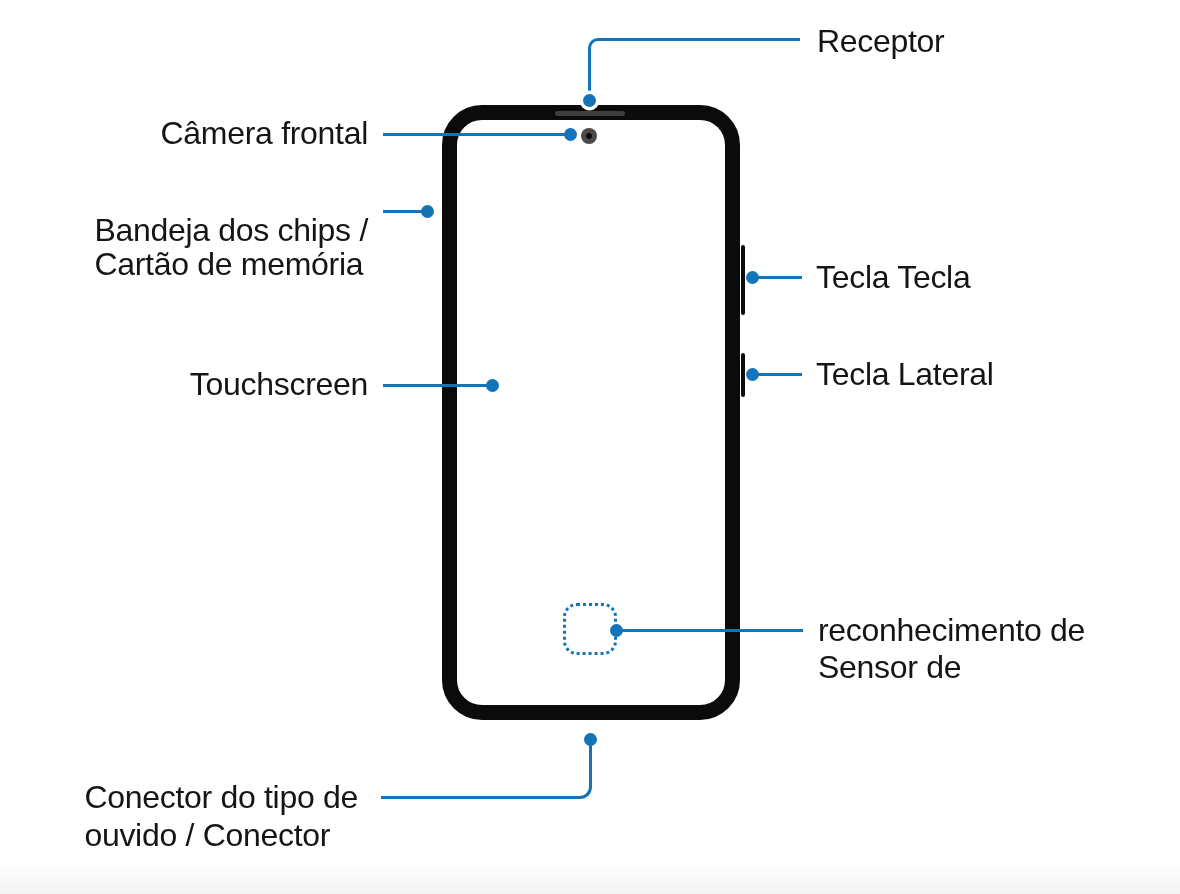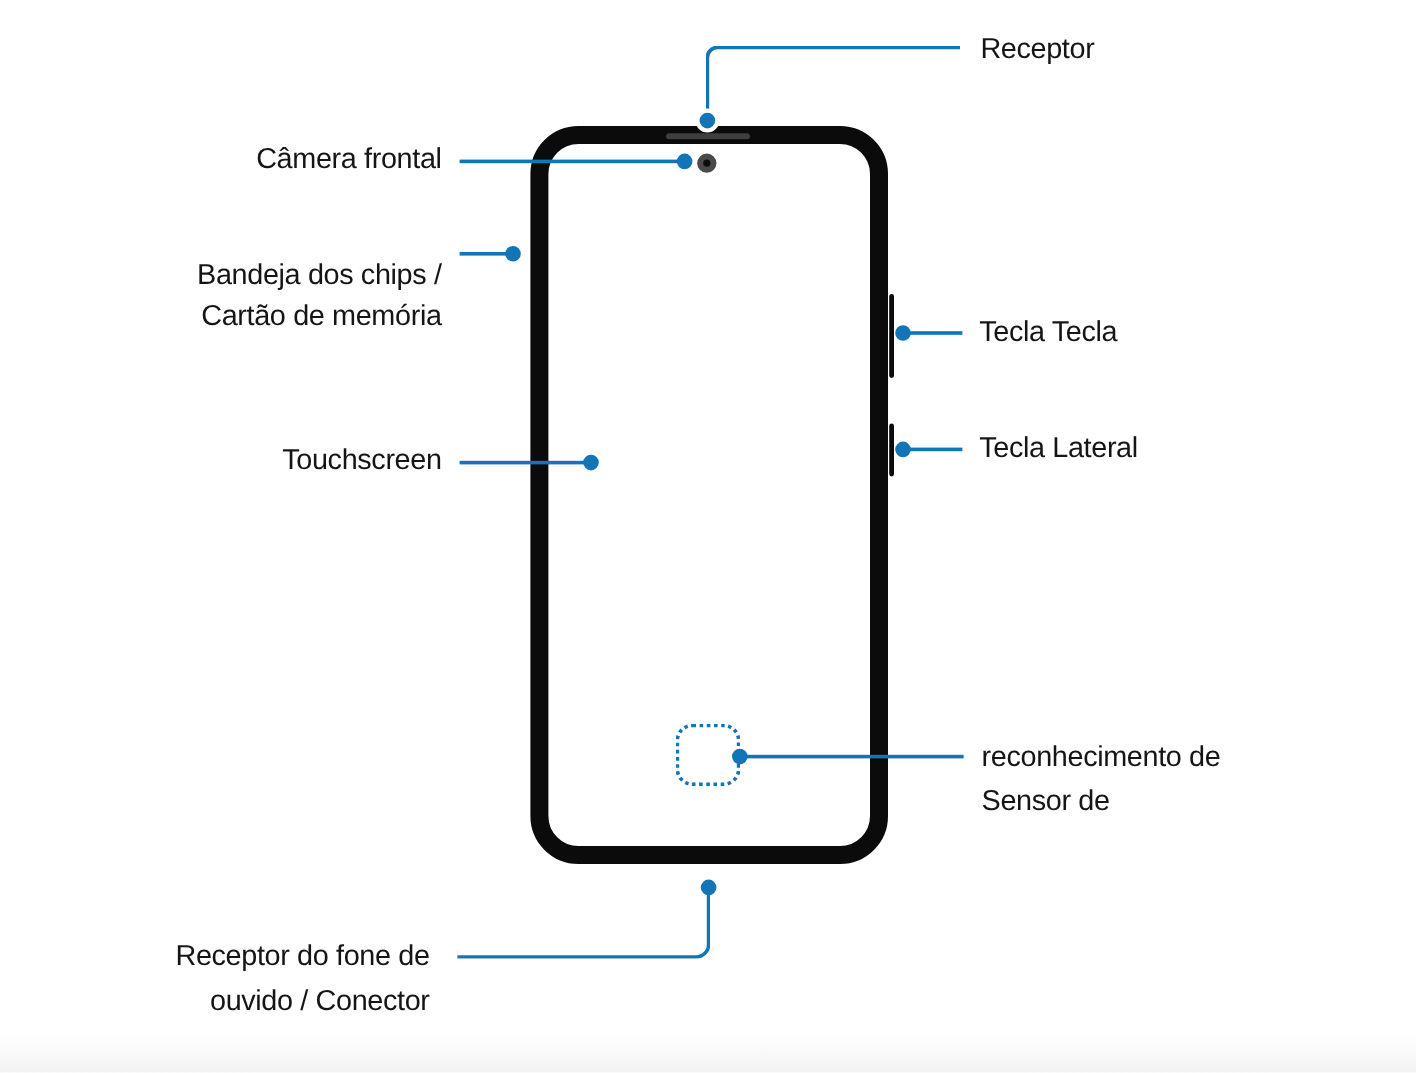"Receptor" .lbl { font-size: 24px -> 32px }
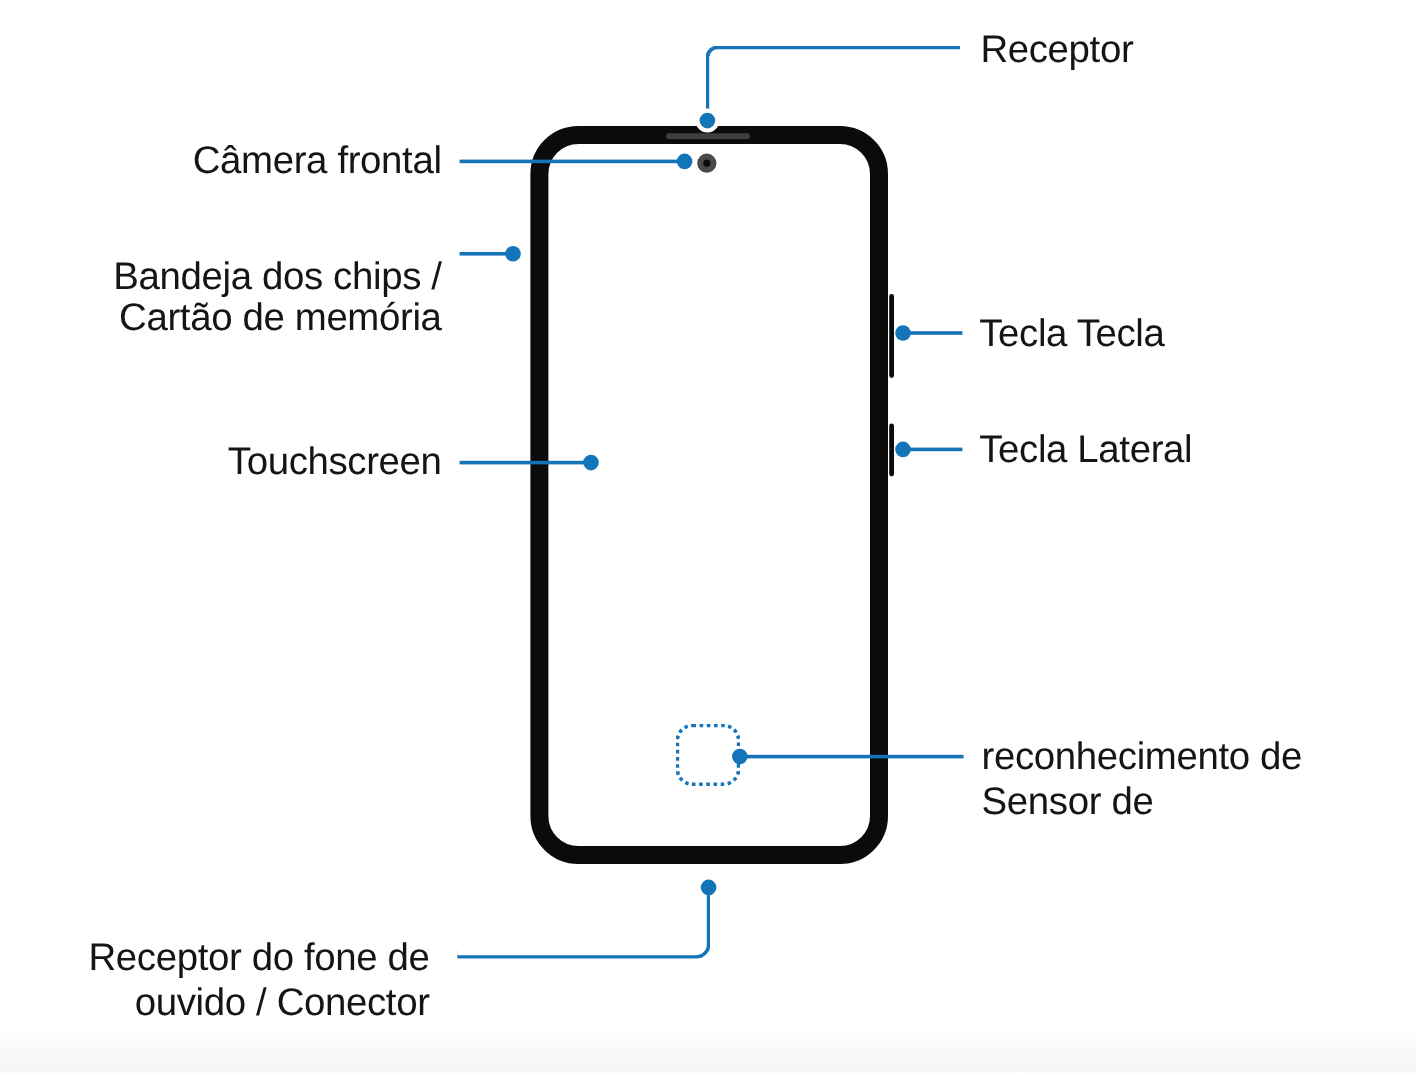"Câmera frontal" .lbl.right { text-align: right -> left }
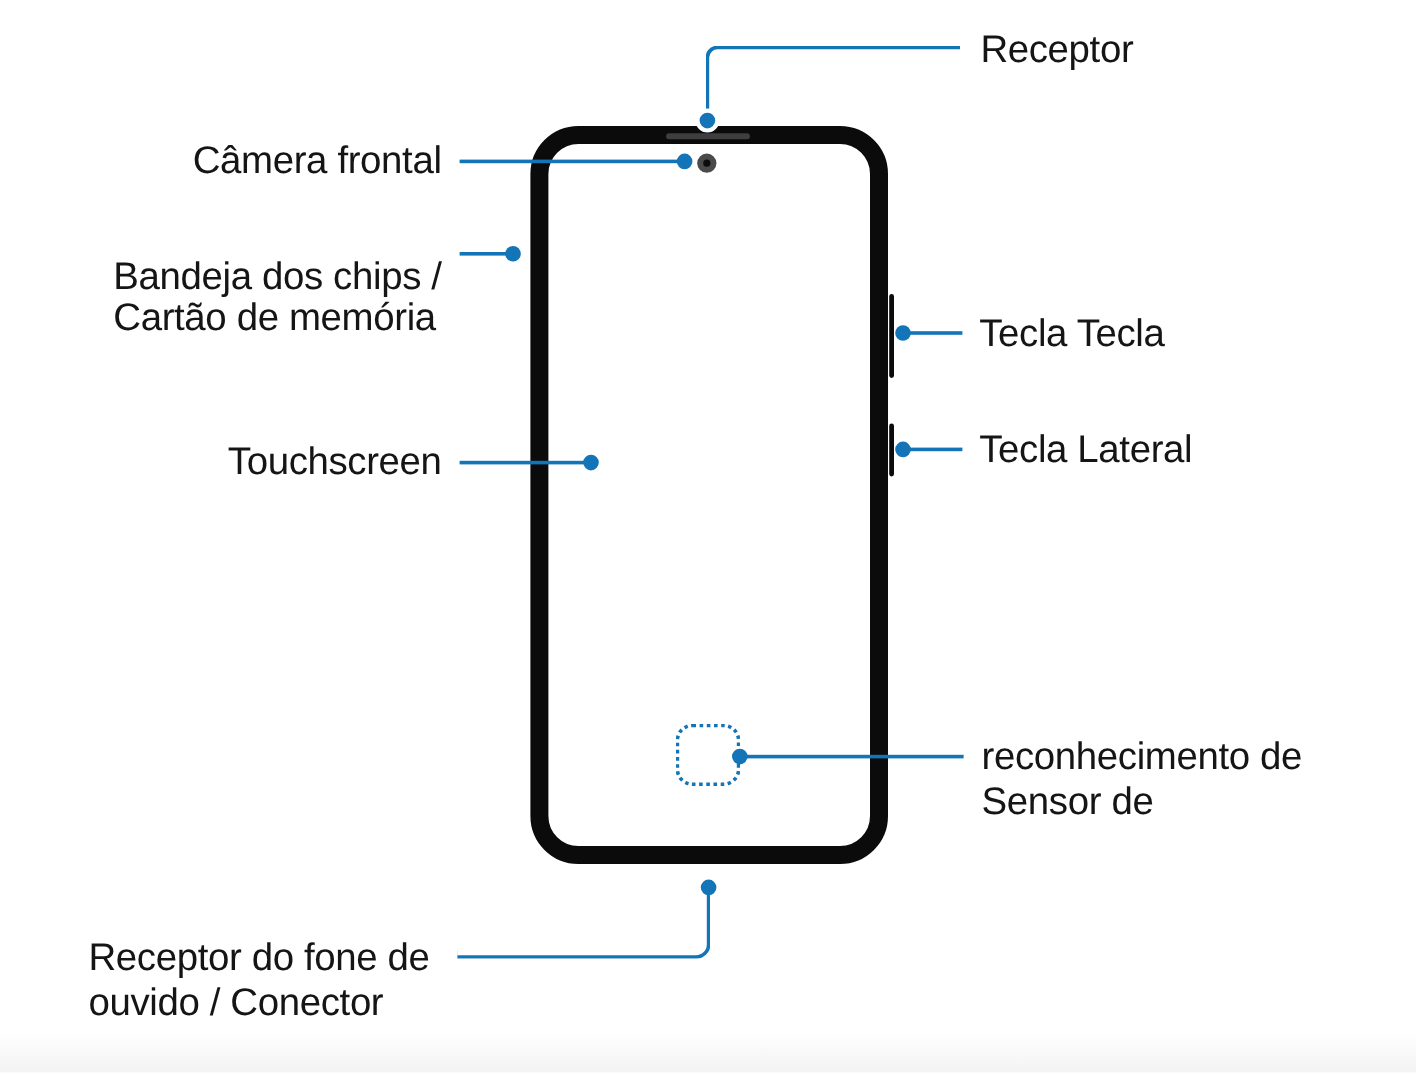"Receptor do fone de" div { text: Receptor do fone -> Conector do tipo }
